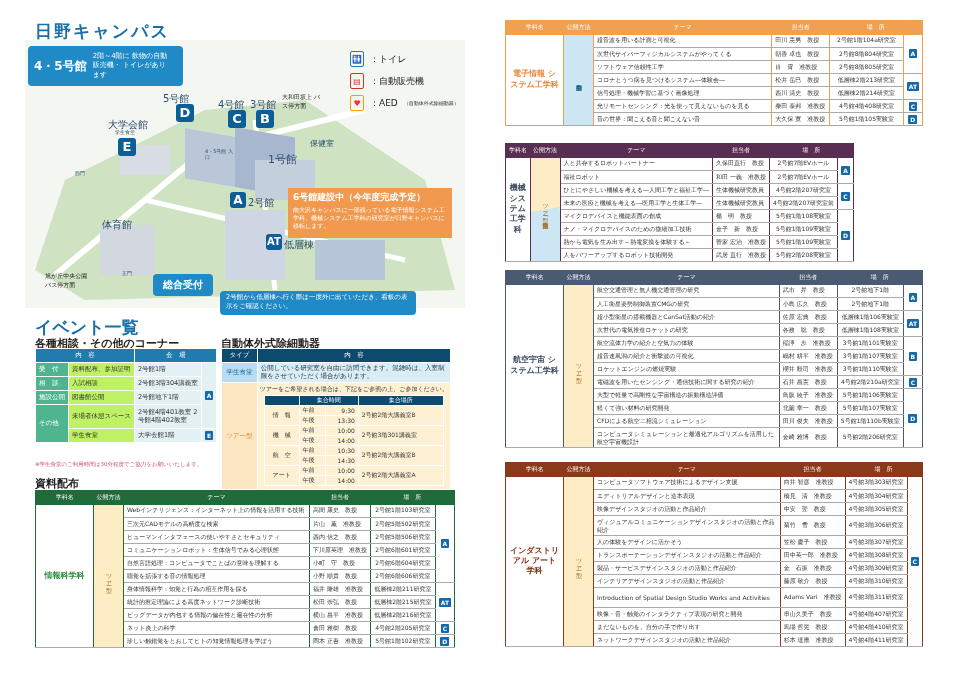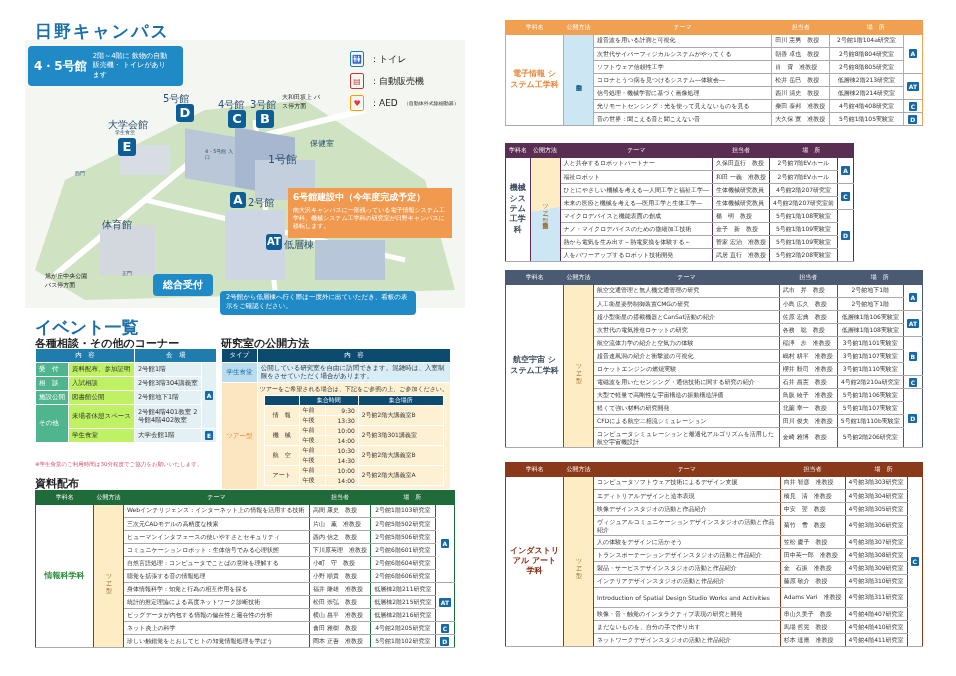"研究室の公開方法" div.abs { text: 研究室の公開方法 -> 自動体外式除細動器 }
